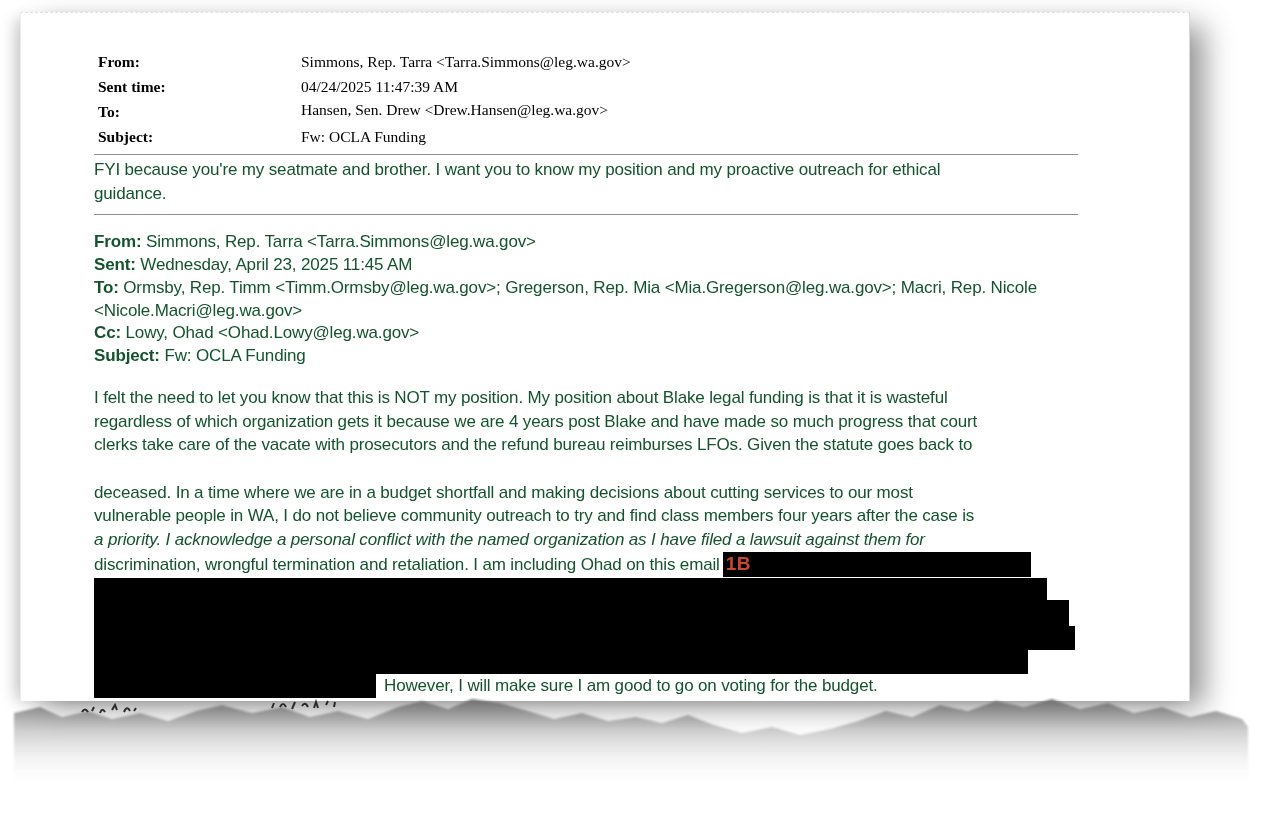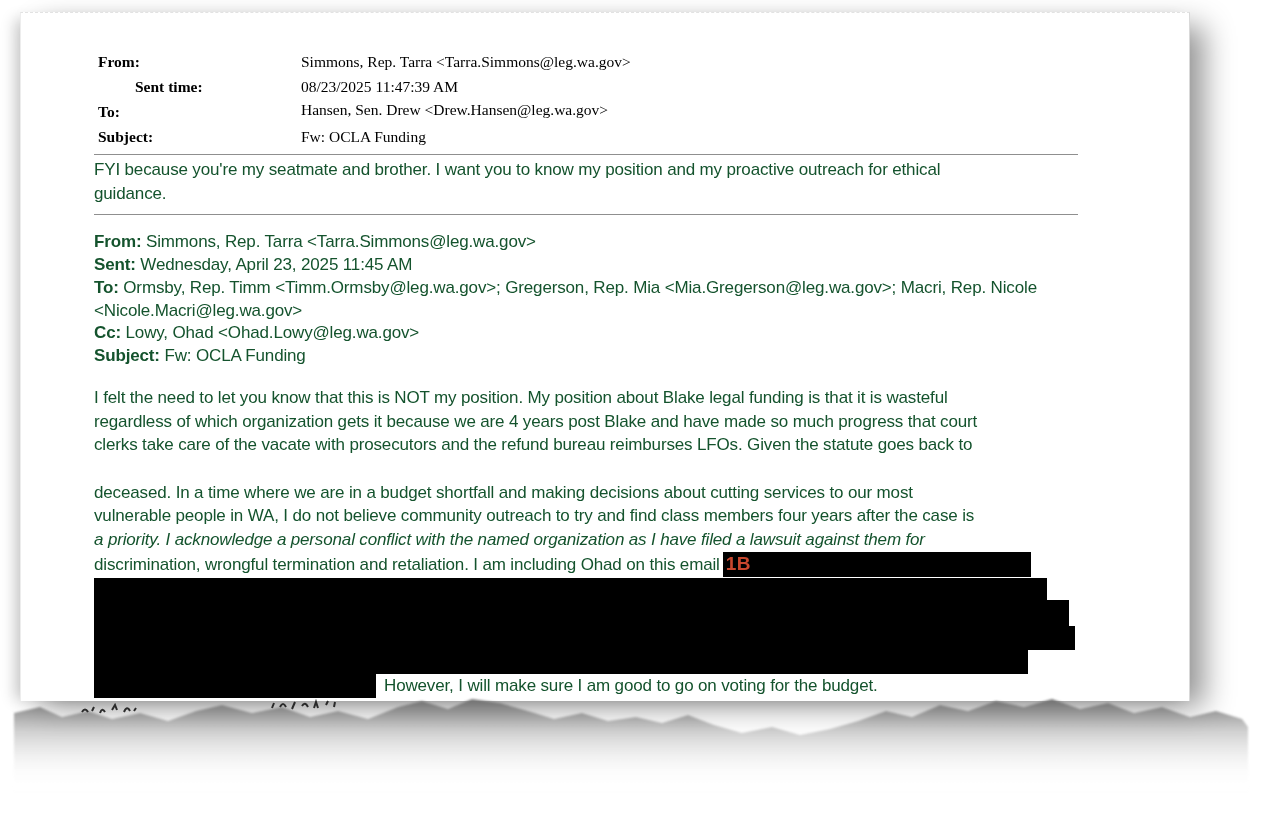"Sent time:" div.abs { margin-left: 37px -> none }
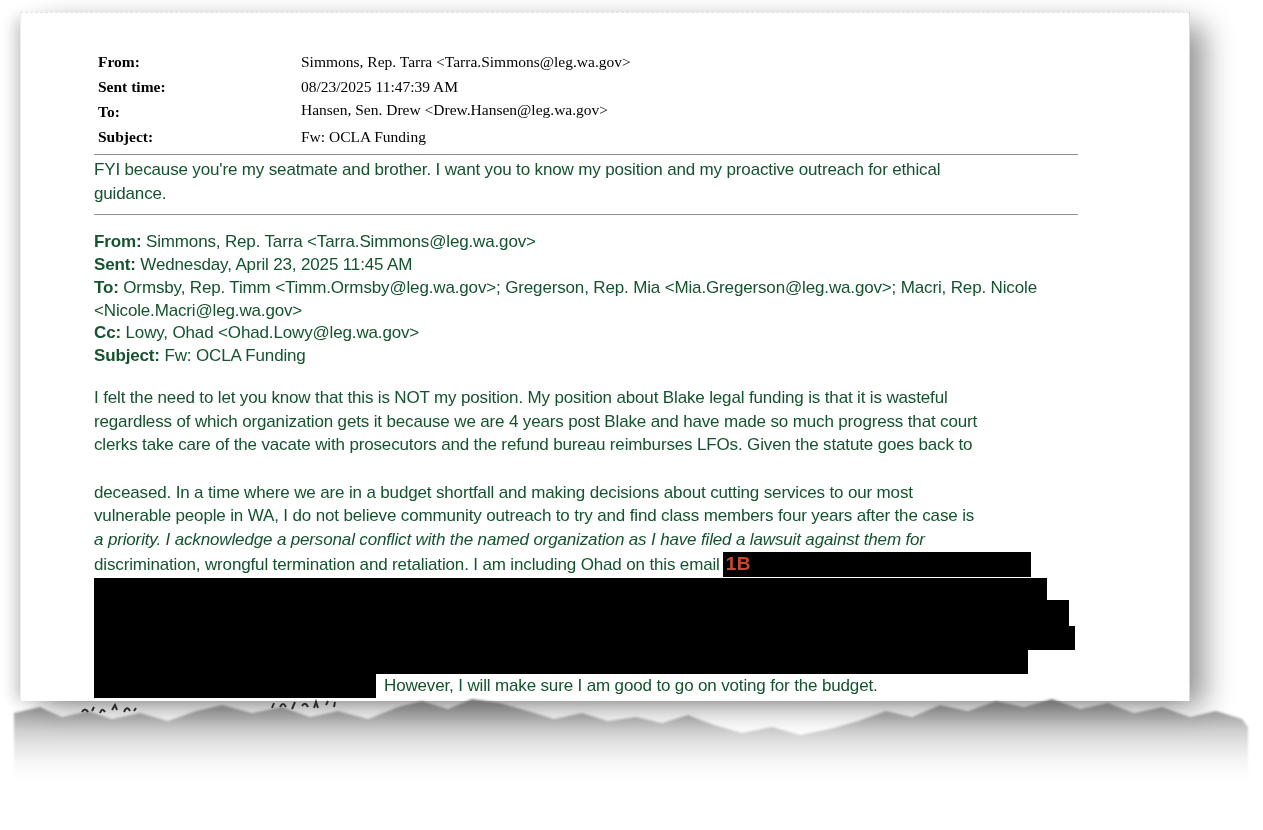"08/23/2025 11:47:39 AM" div.abs { text: 08/23/2025 -> 04/24/2025 }
